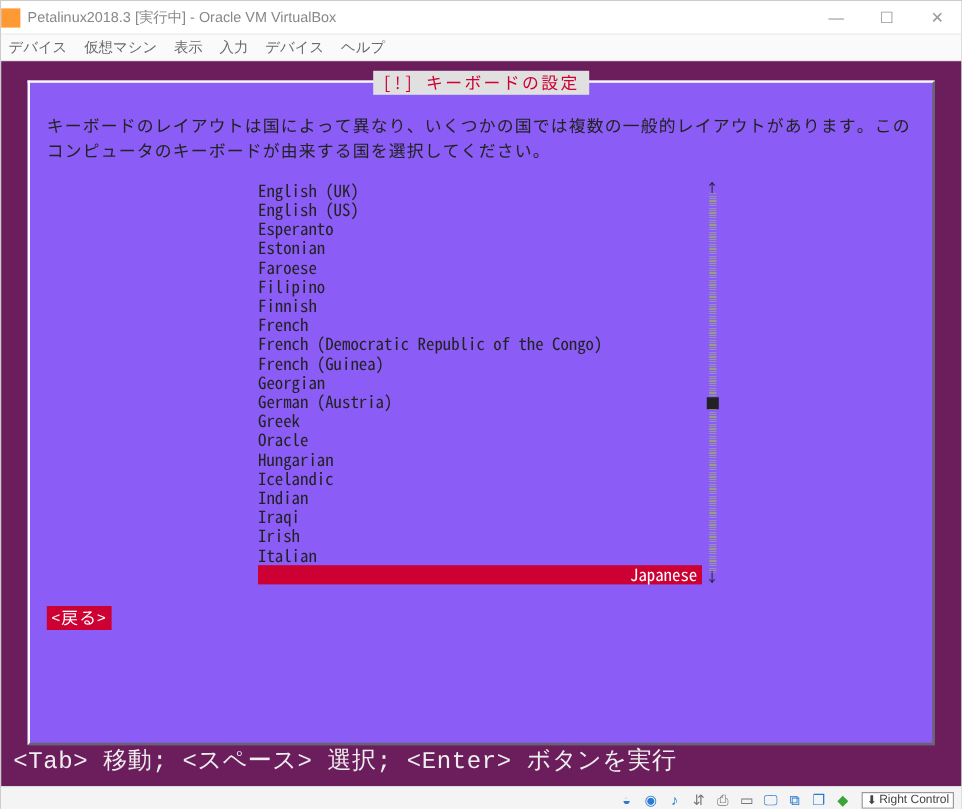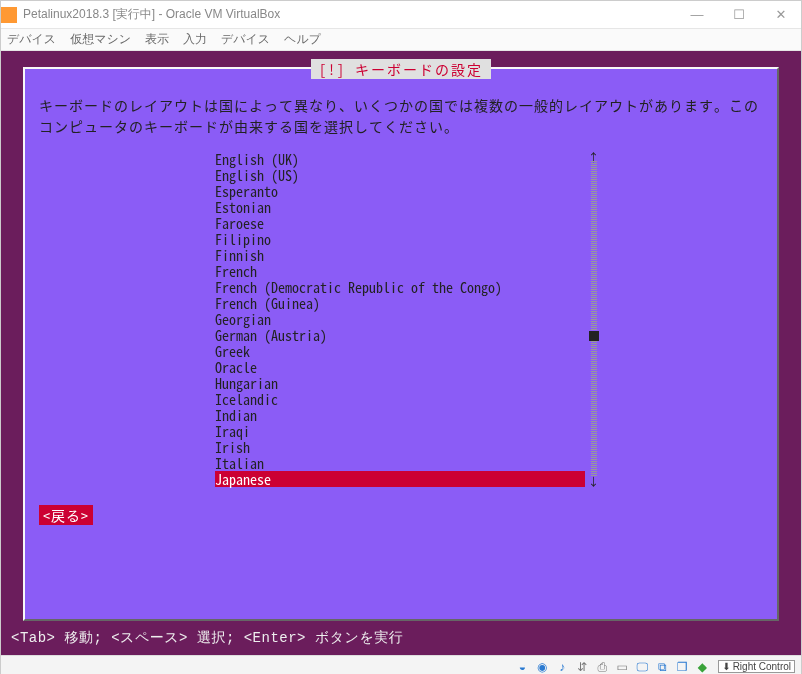"Japanese" .opt.sel { text-align: none -> right }
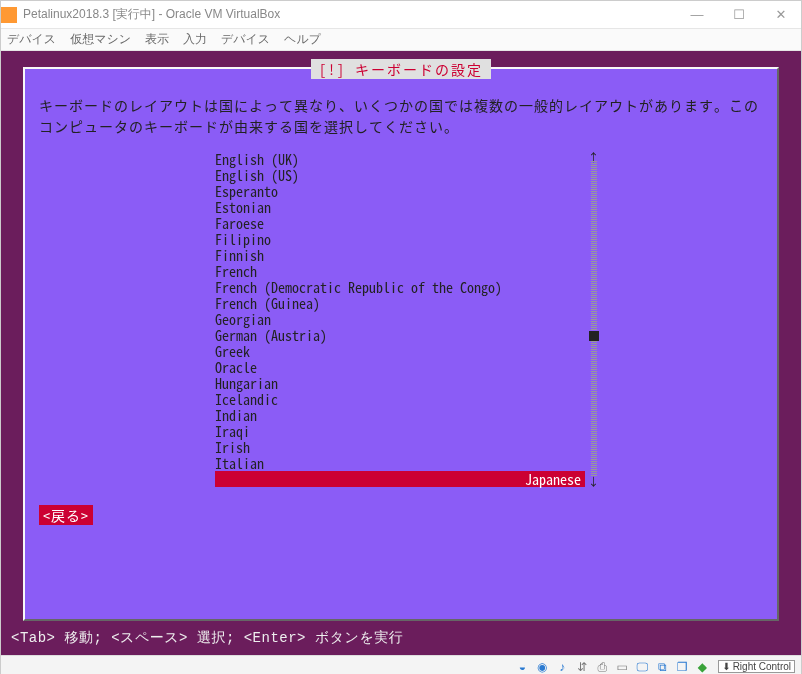"<Tab> 移動; <スペース> 選択; <Enter>" .hint { font-size: 14px -> 20px }
